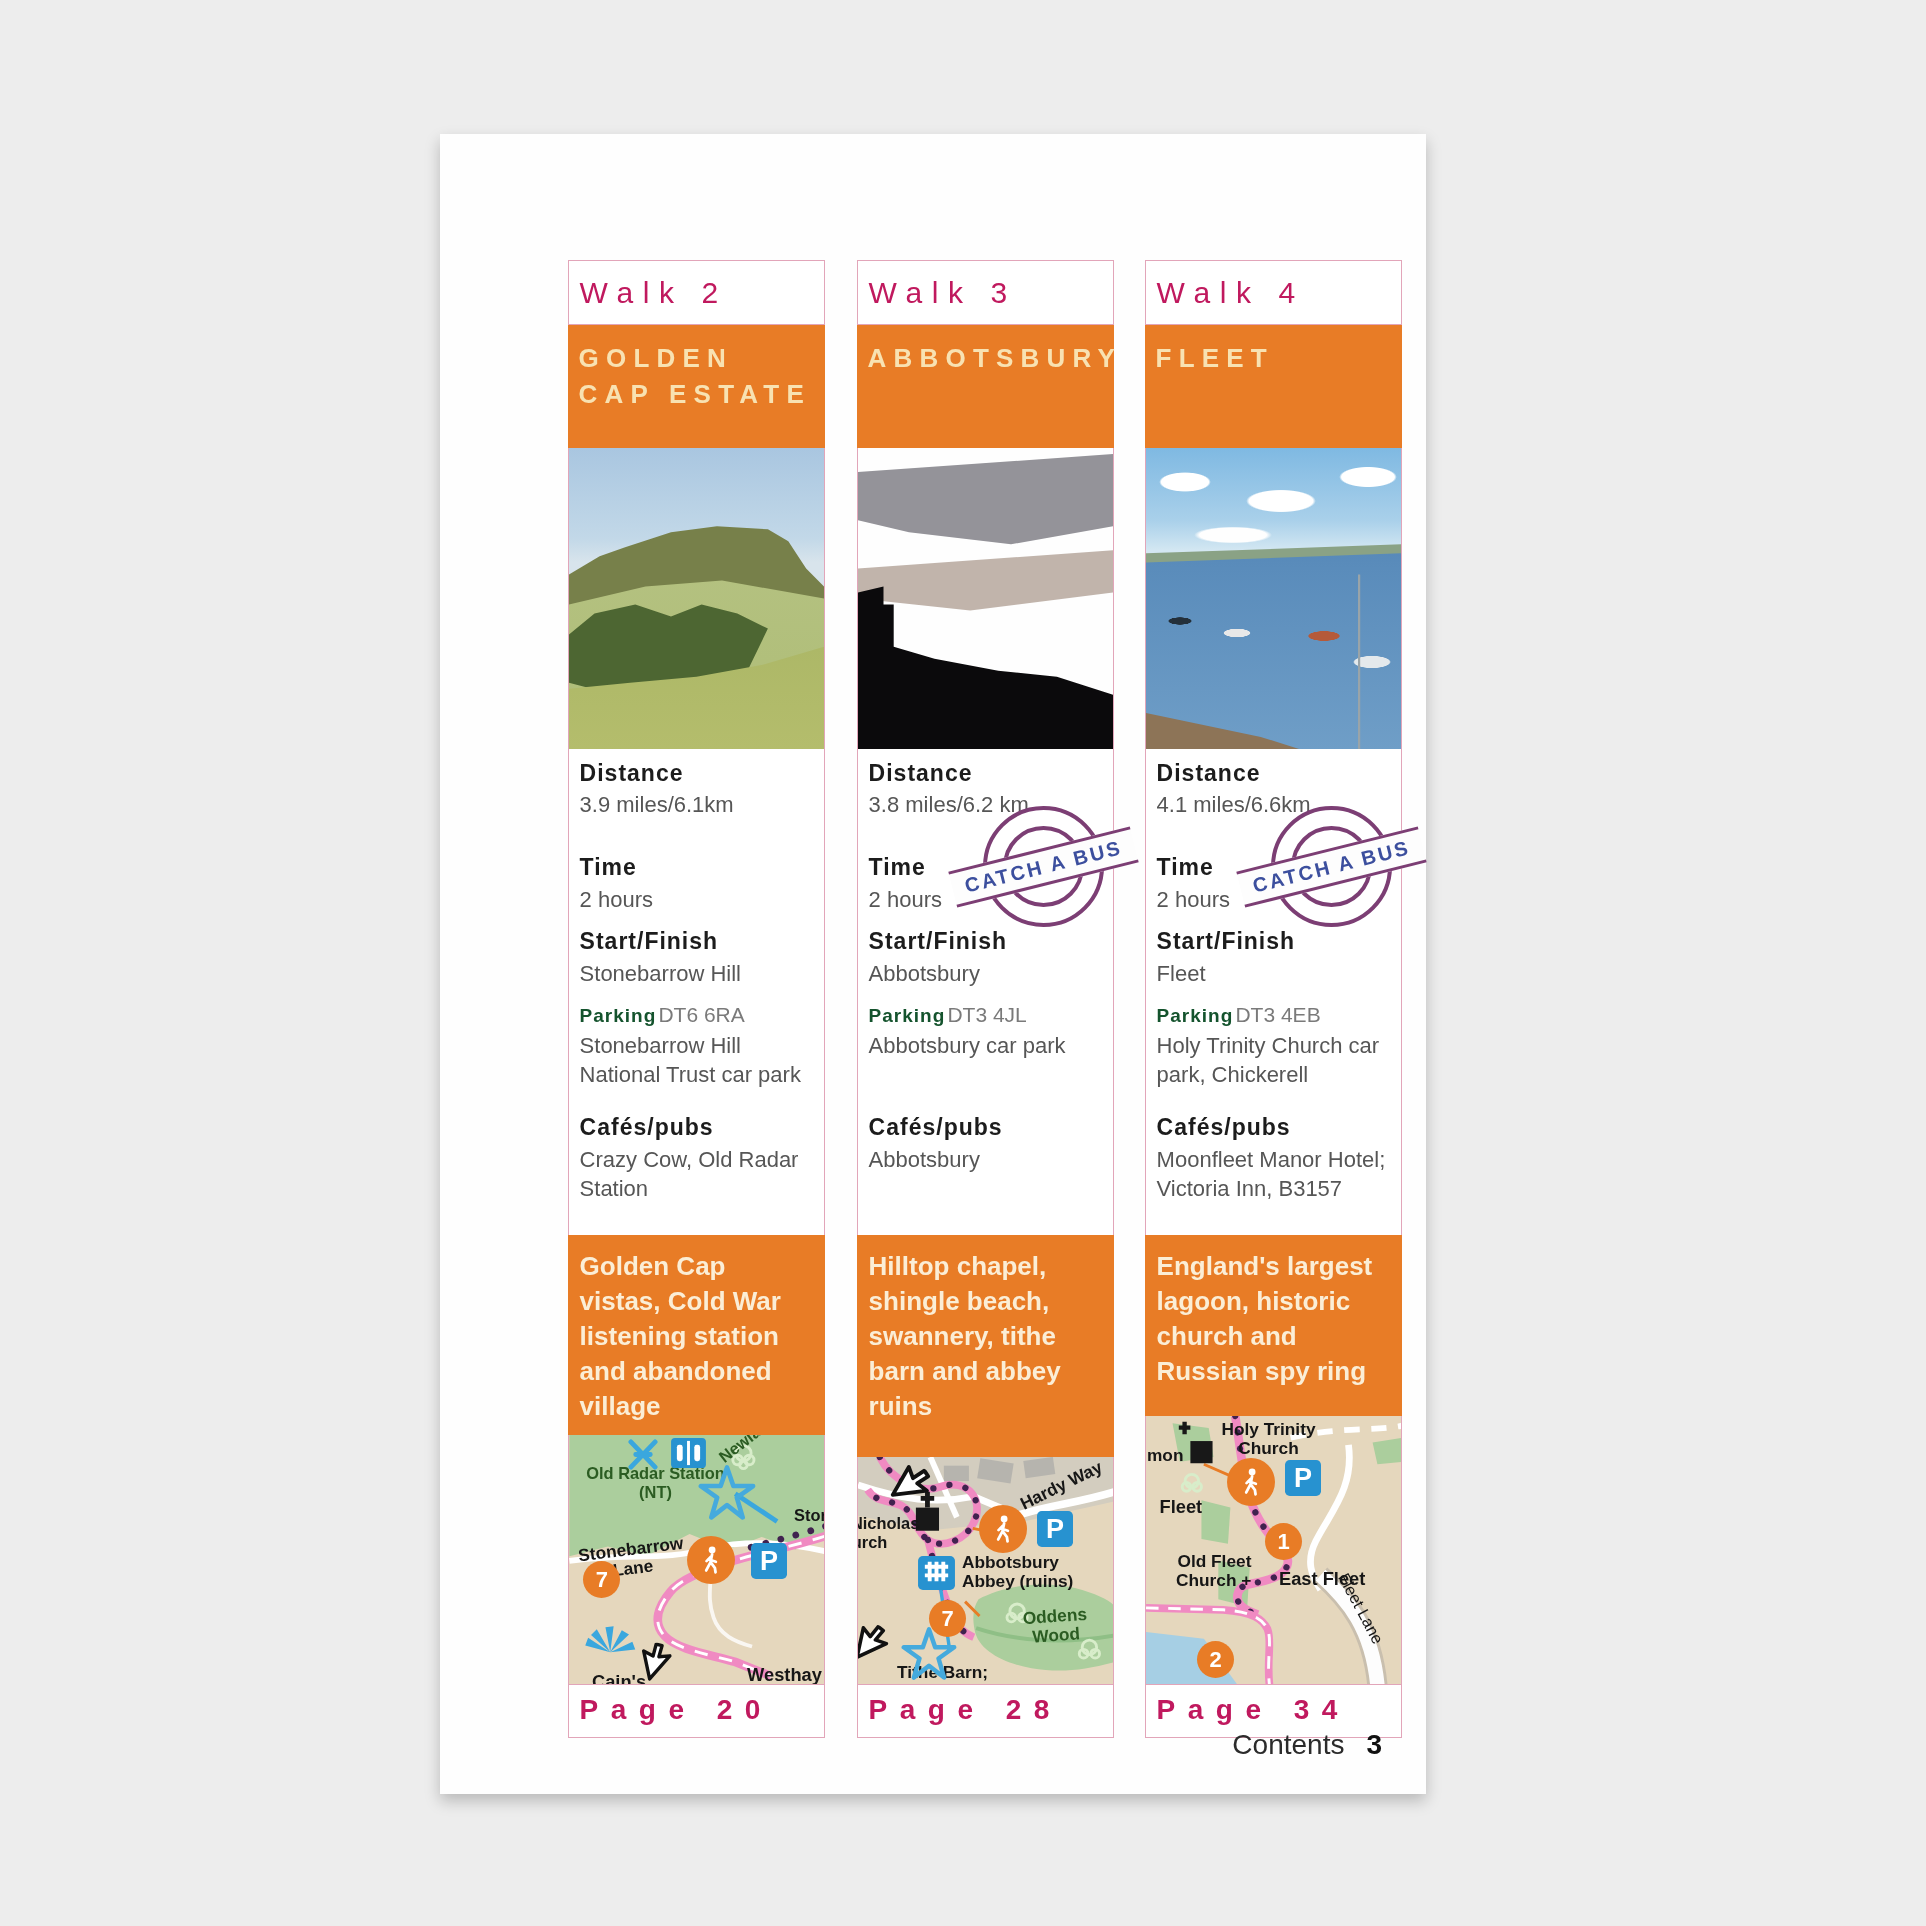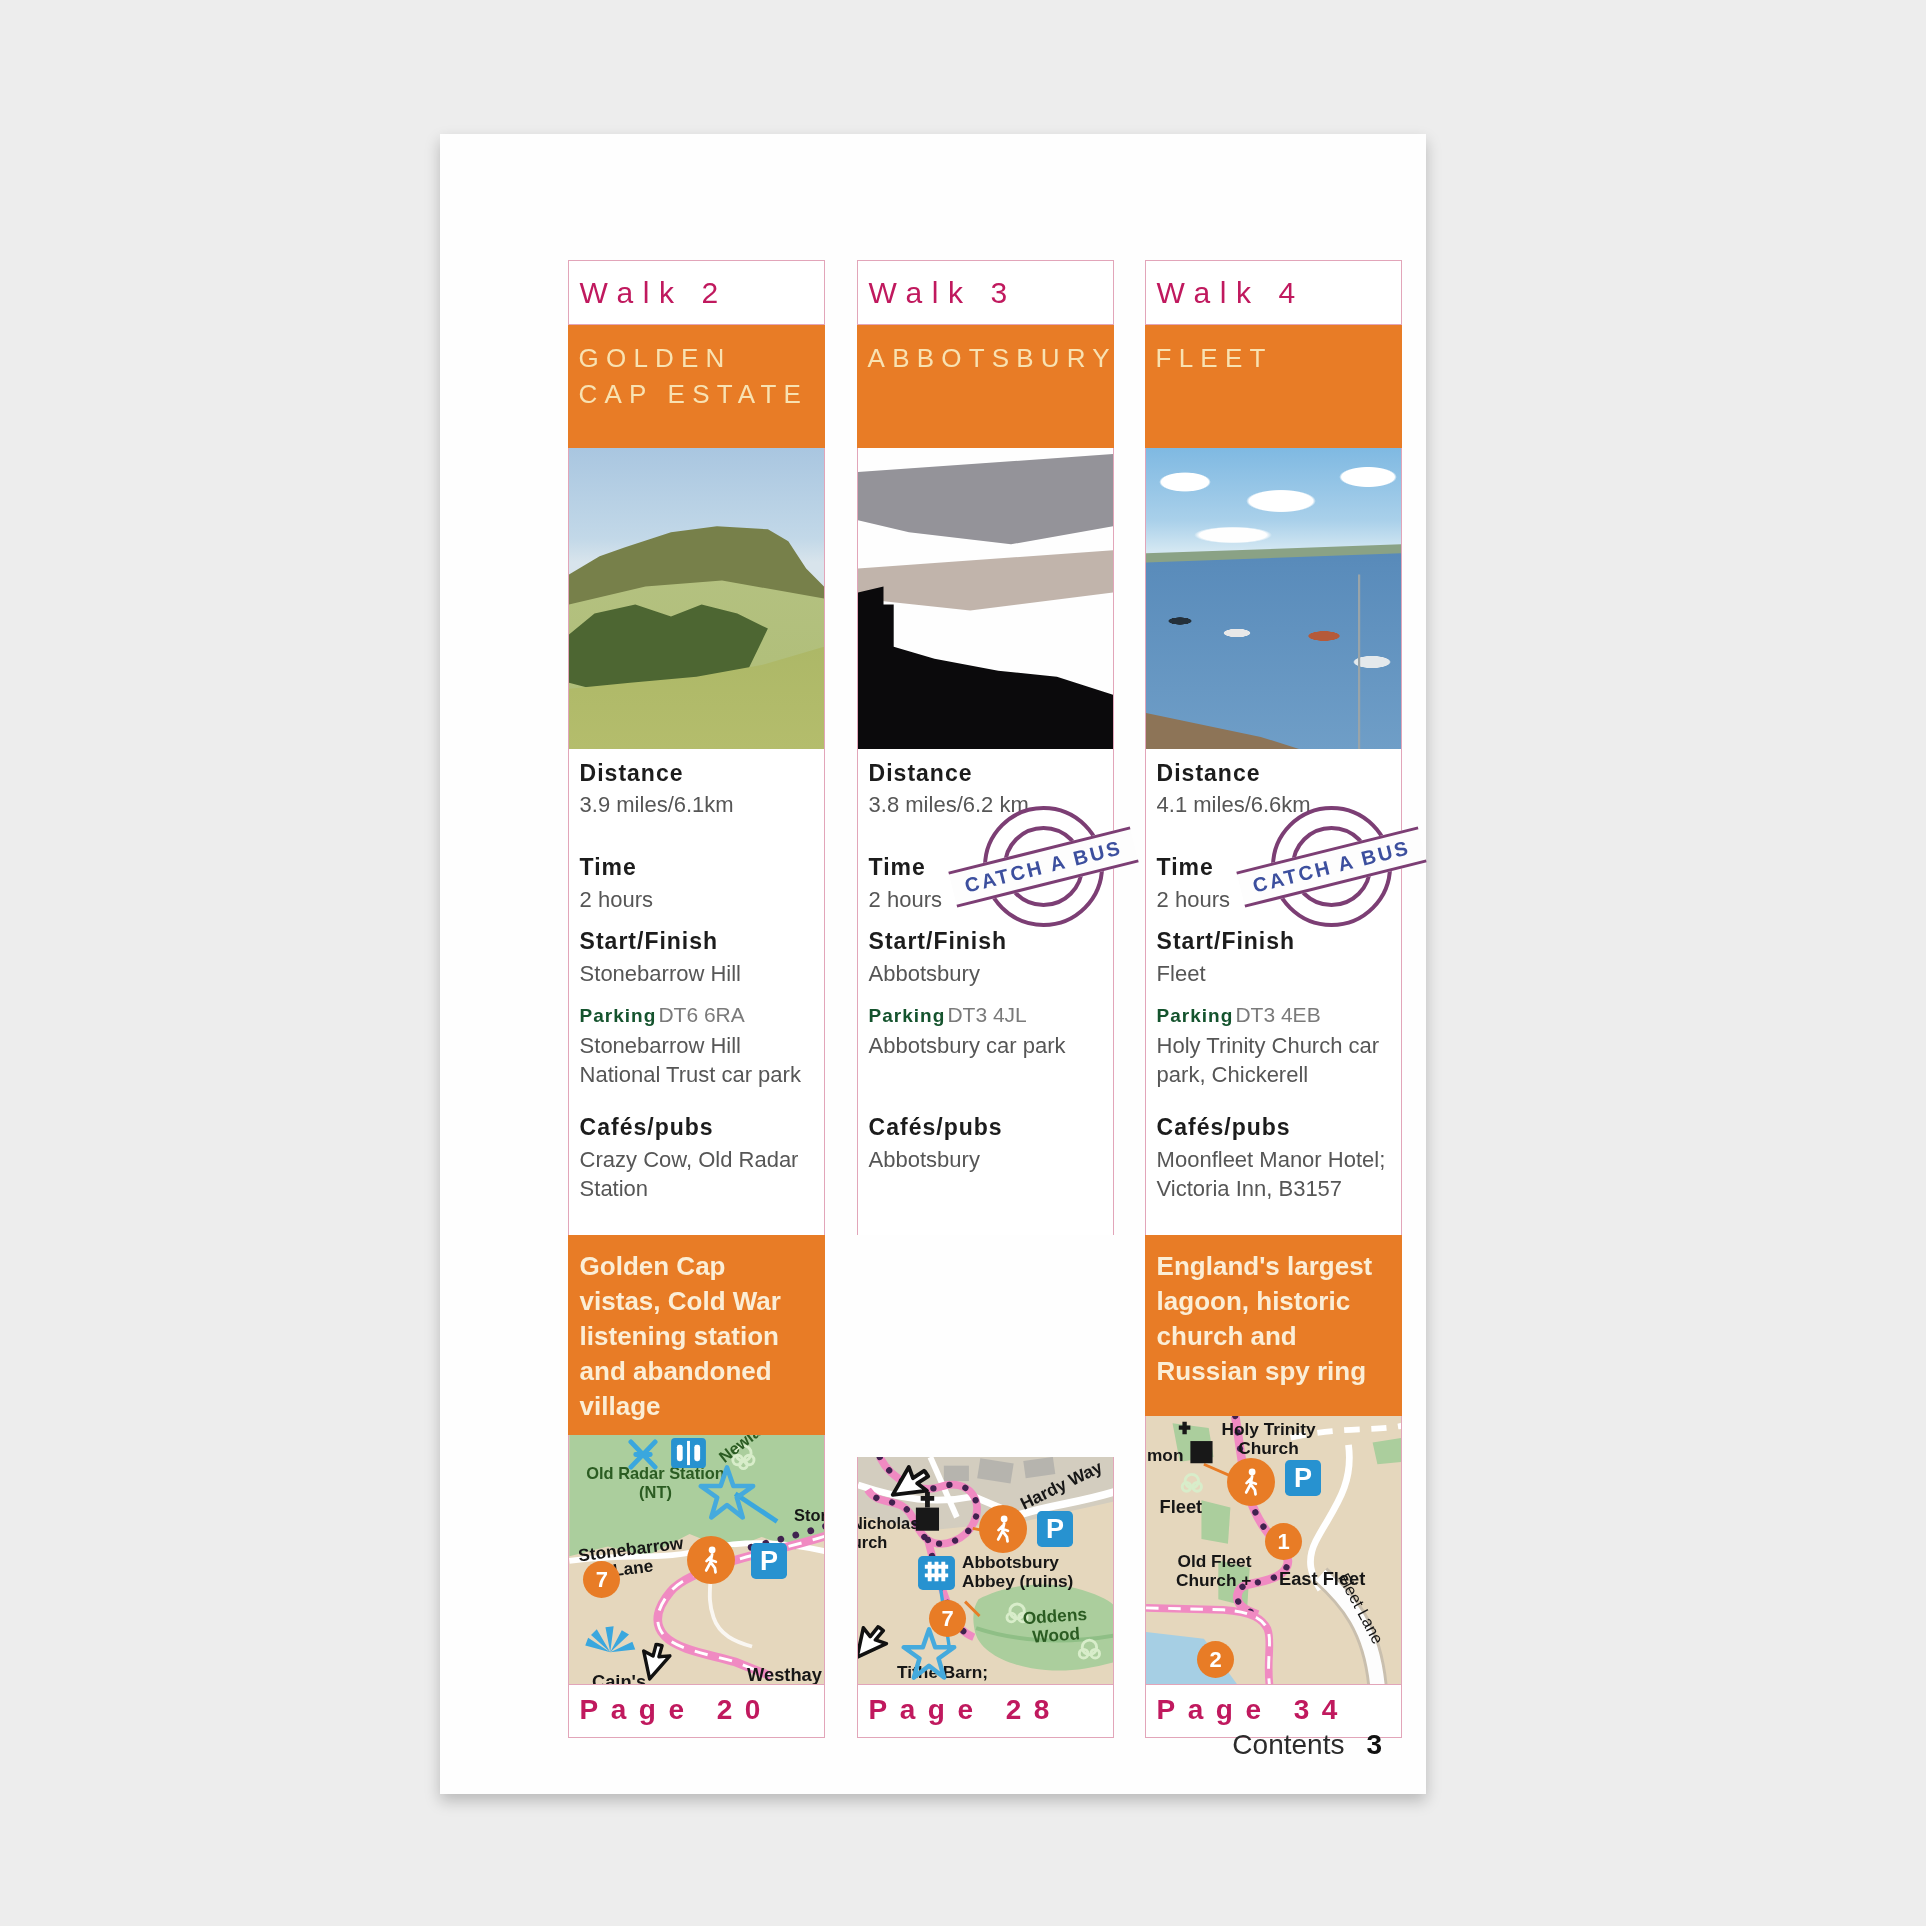"GOLDEN CAP ESTATE" .walk-title { font-weight: normal -> bold }
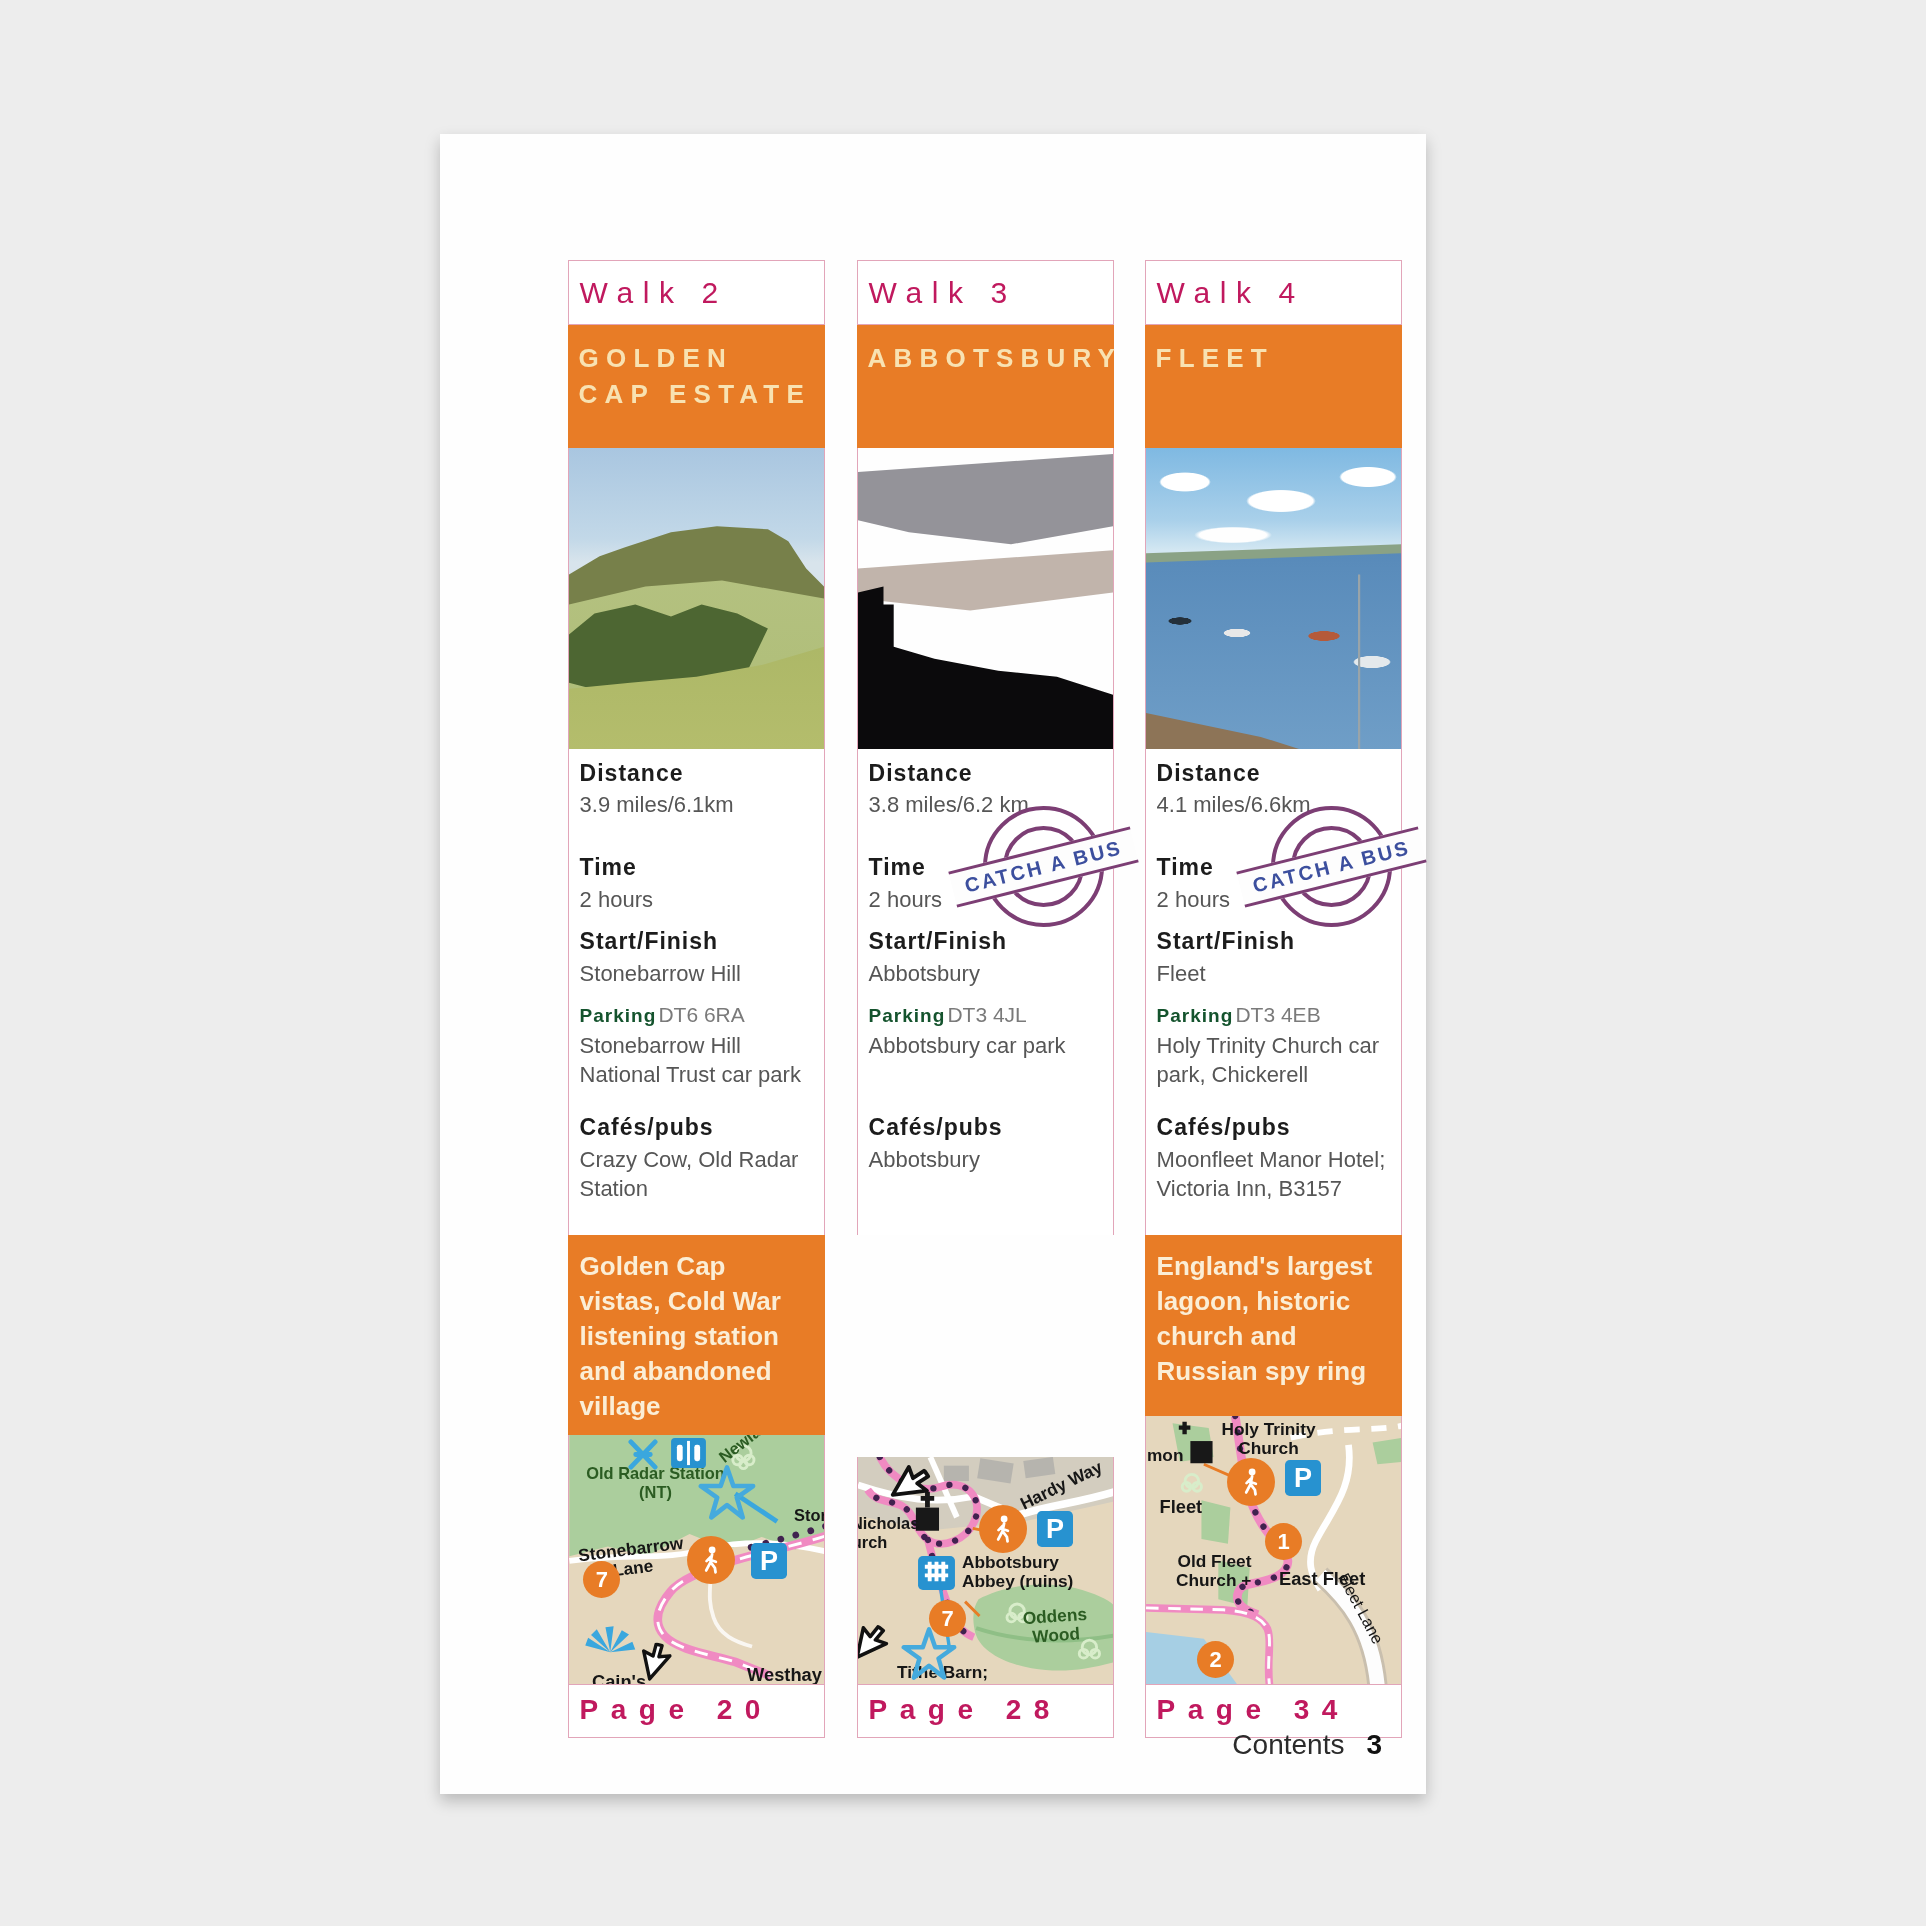"Hilltop chapel, shingle beach, swannery," div.desc { html: none -> <div>Hilltop chapel, shingle beach, swannery, tithe barn and abbey ruins</div> }
